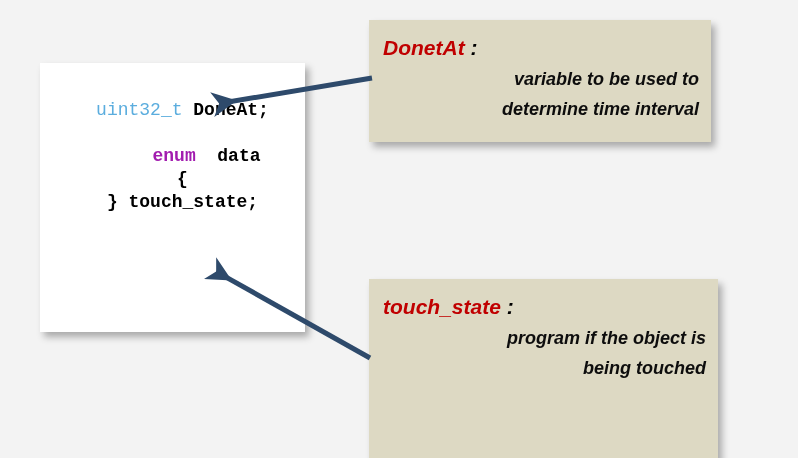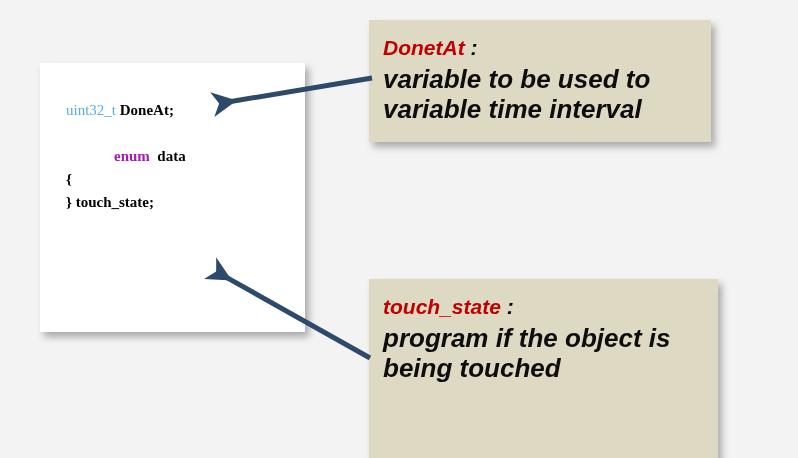"variable to be used to" .callout-line { font-size: 26px -> 18px; text-align: left -> right }
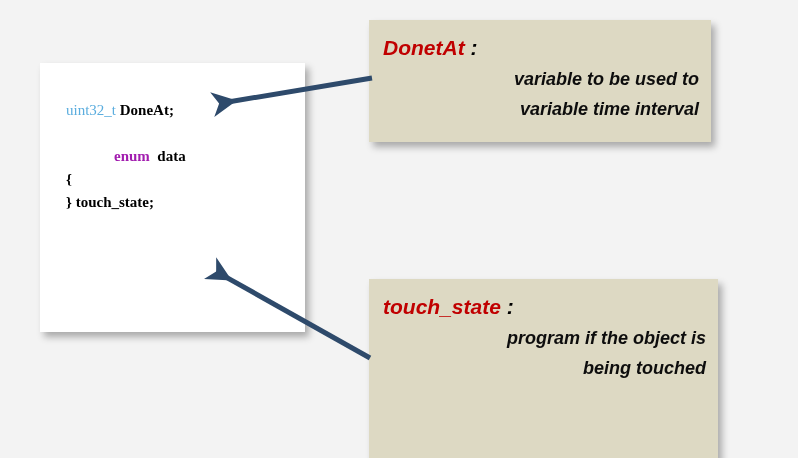"uint32_t DoneAt;" .code-line { font-family: Liberation Serif, serif -> Liberation Mono, monospace; font-size: 15px -> 18px; text-align: none -> center }
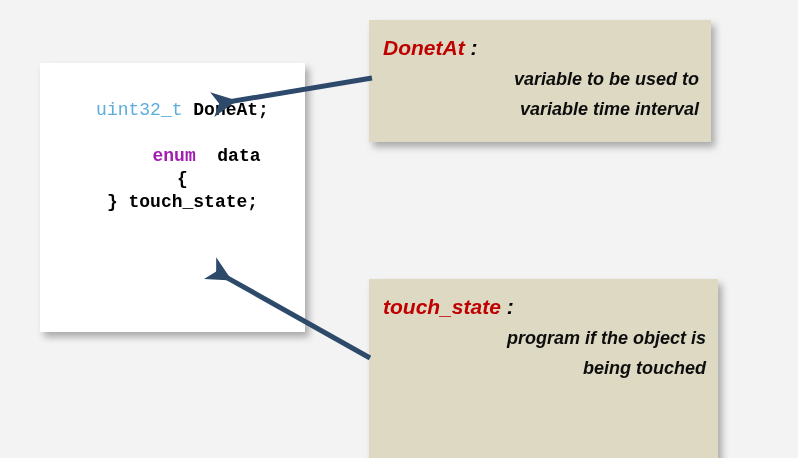"variable time interval" div.callout-line { text: variable -> determine }
